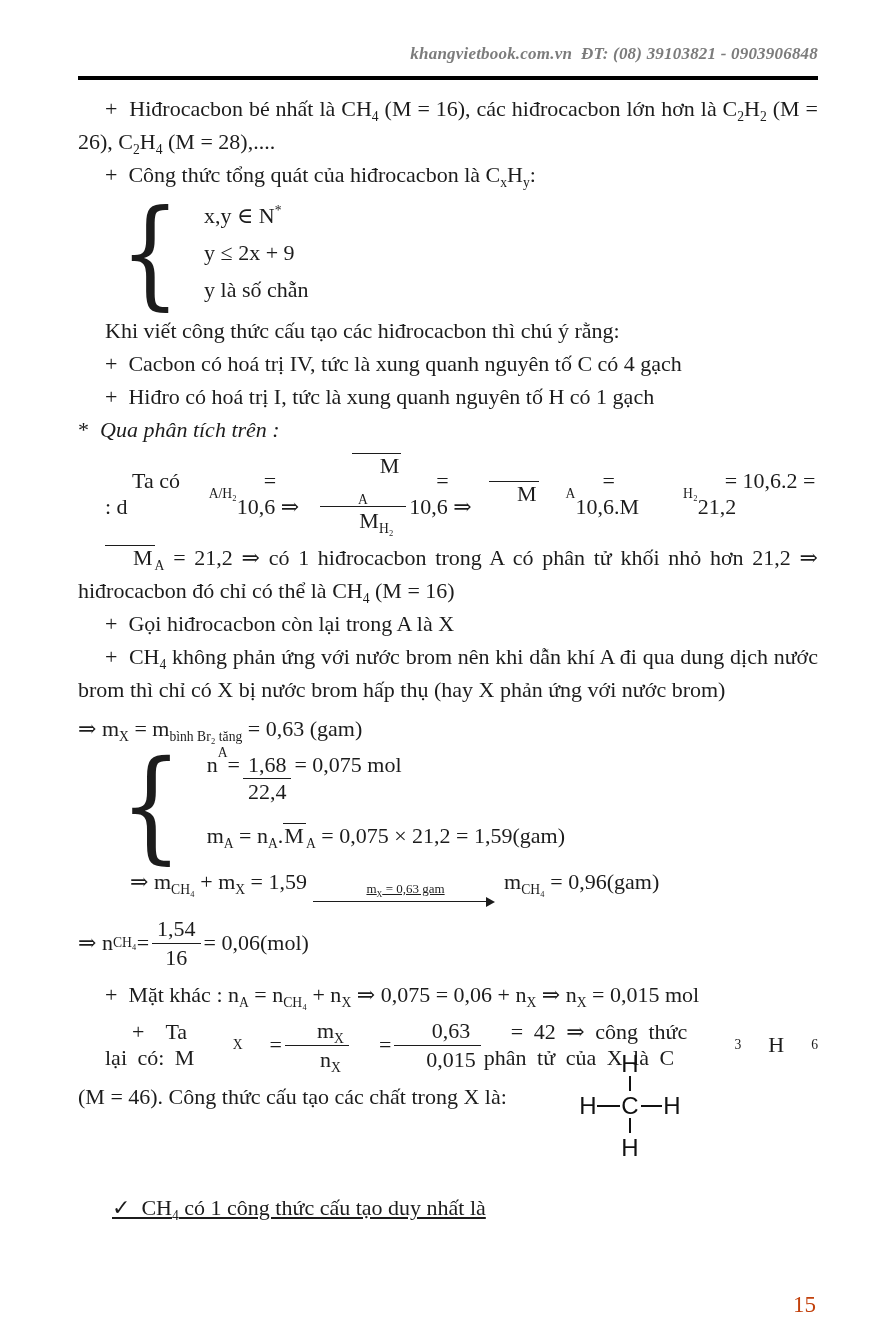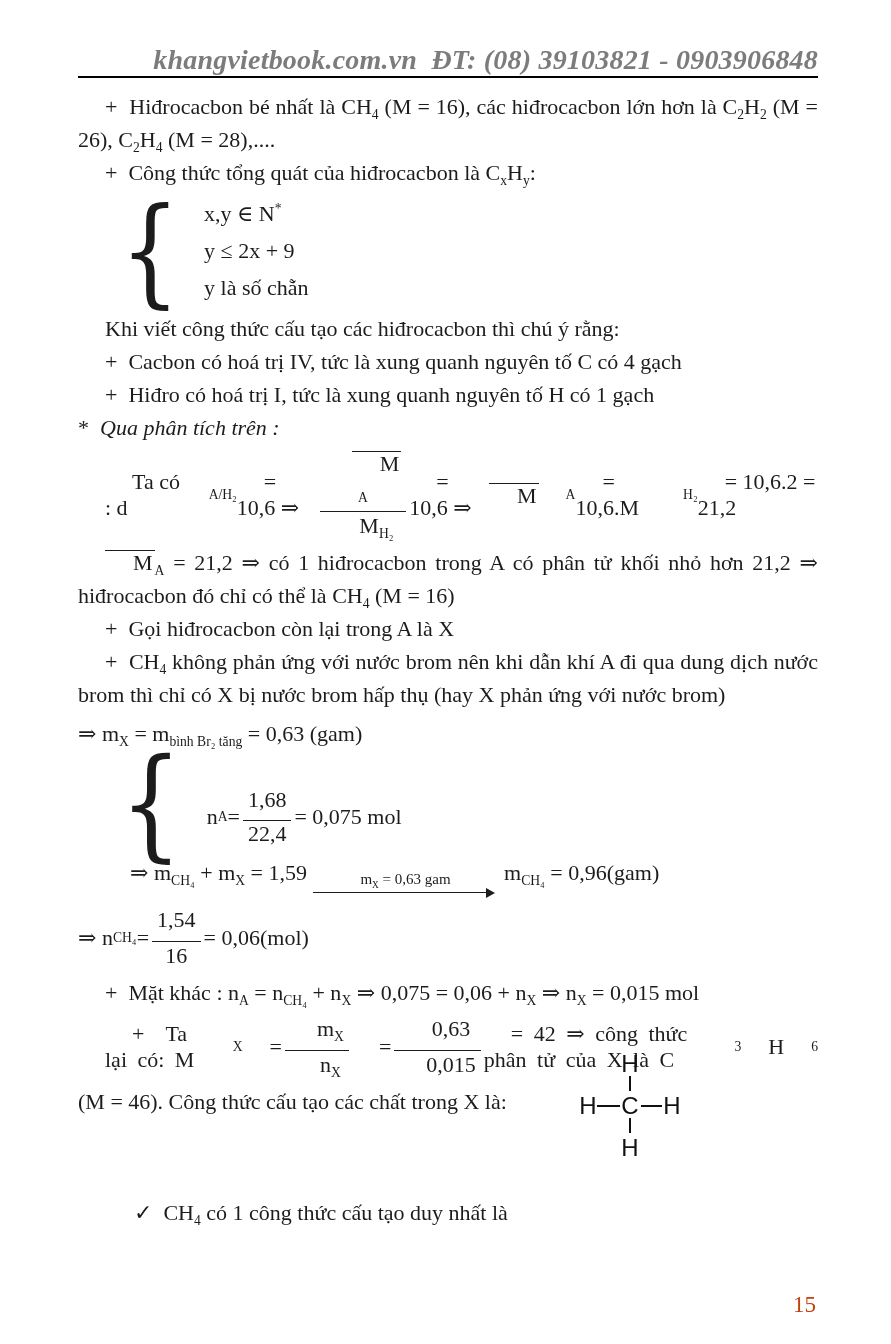"khangvietbook.com.vn ĐT: (08) 39103821 -" .header { border-bottom: 2px solid #000000 -> 4px solid #000000; font-size: 28px -> 17px }
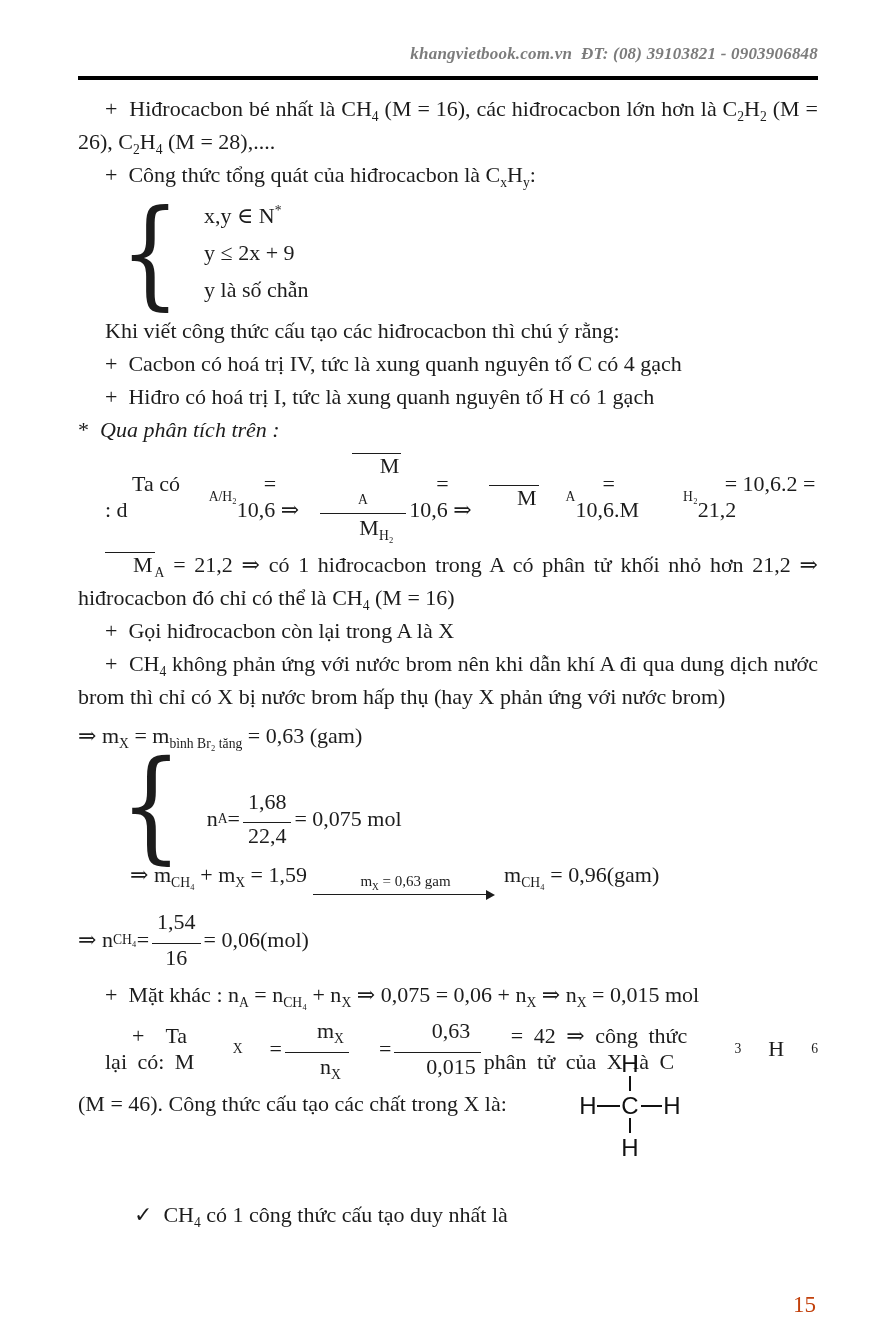"MA" .frac .num { padding: 0 5px 8px -> 0 5px 1px }
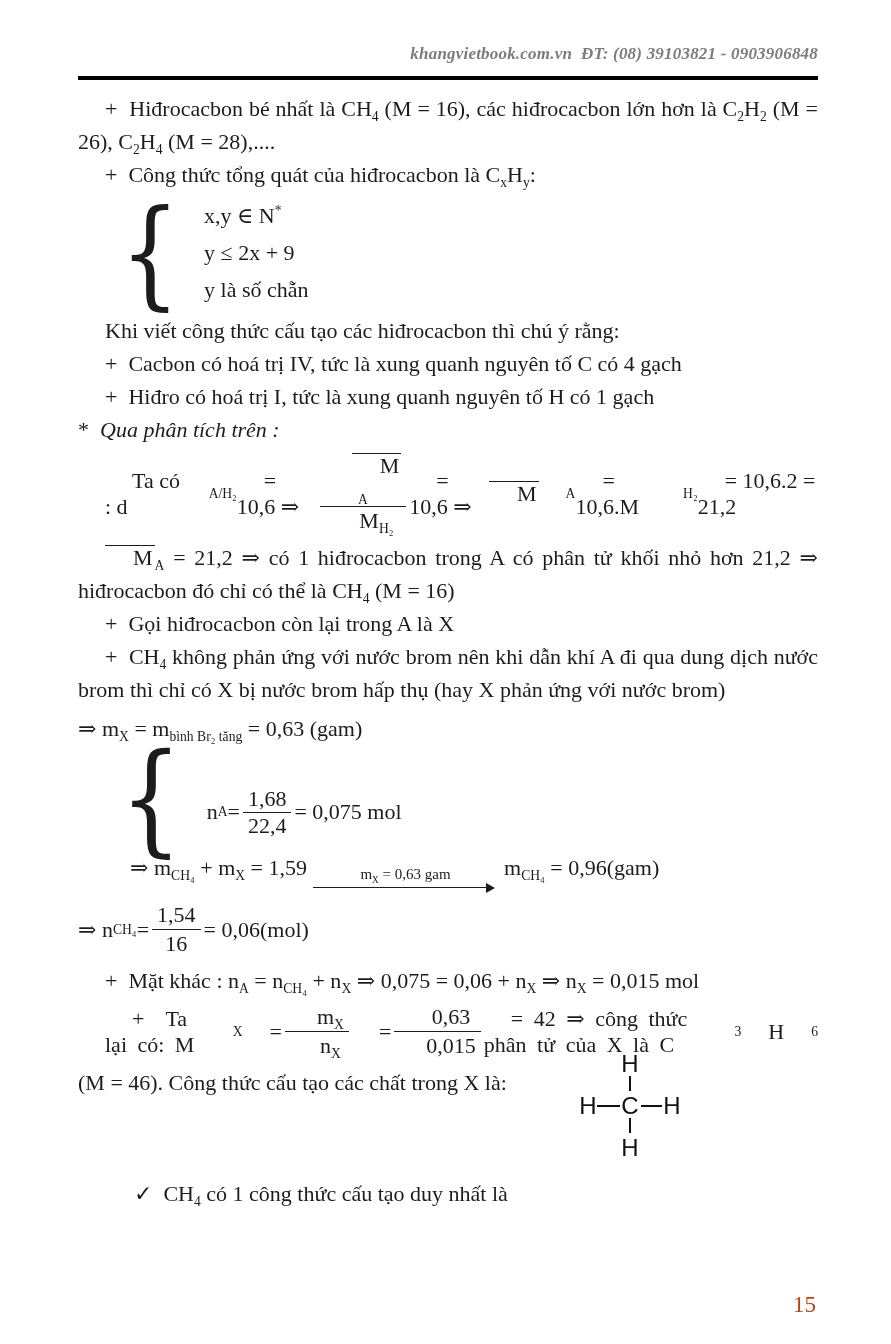"n = = 0,075 mol" .brace-lines .tallline { align-items: center -> flex-start; margin-top: 28px -> none }
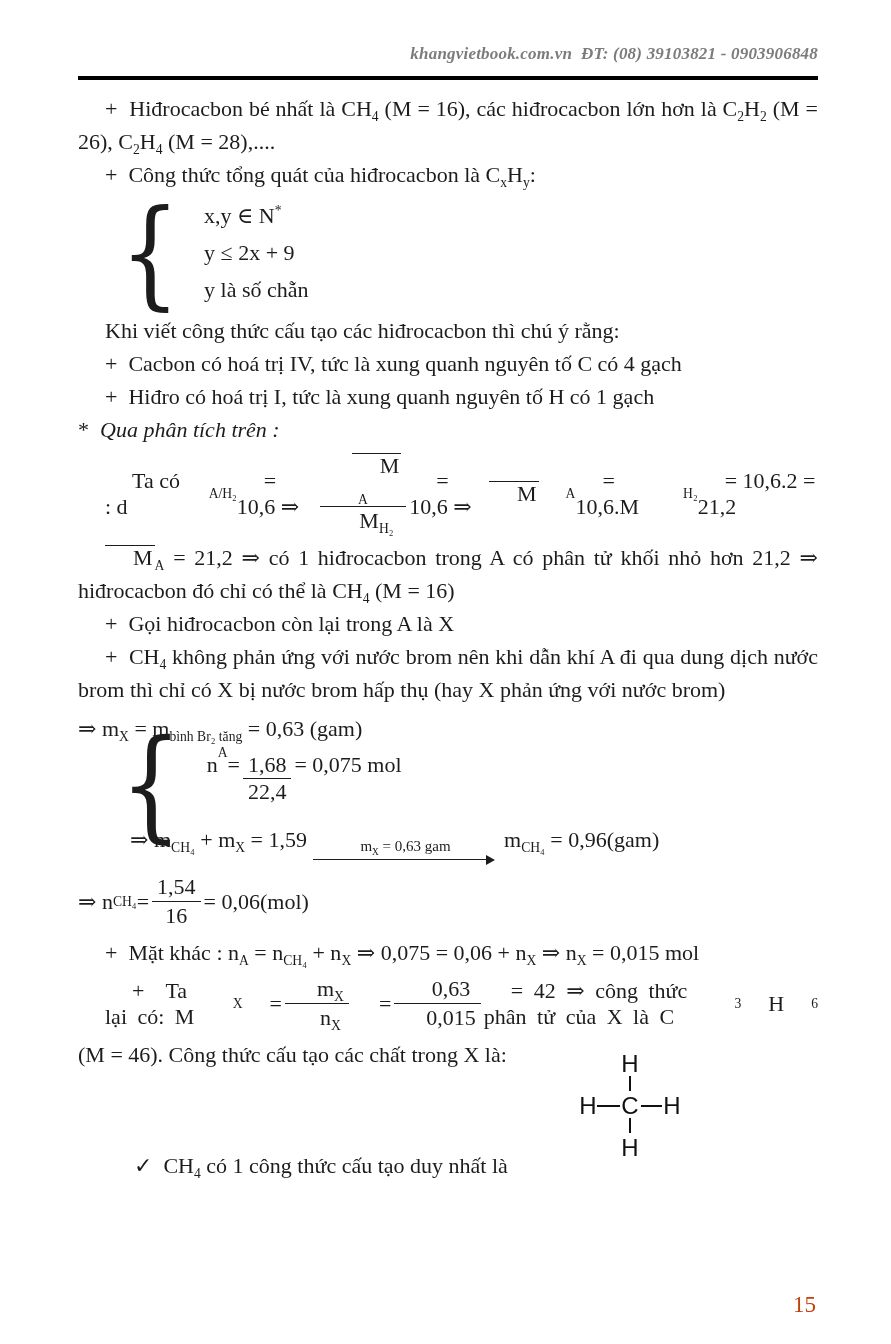"mA = nA.M A =" div.ln { html: none -> <div>m<sub>A</sub> = n<sub>A</sub>.<span>M</span><sub>A</sub> = 0,075 × 21,2 = 1,59(gam)</div> }
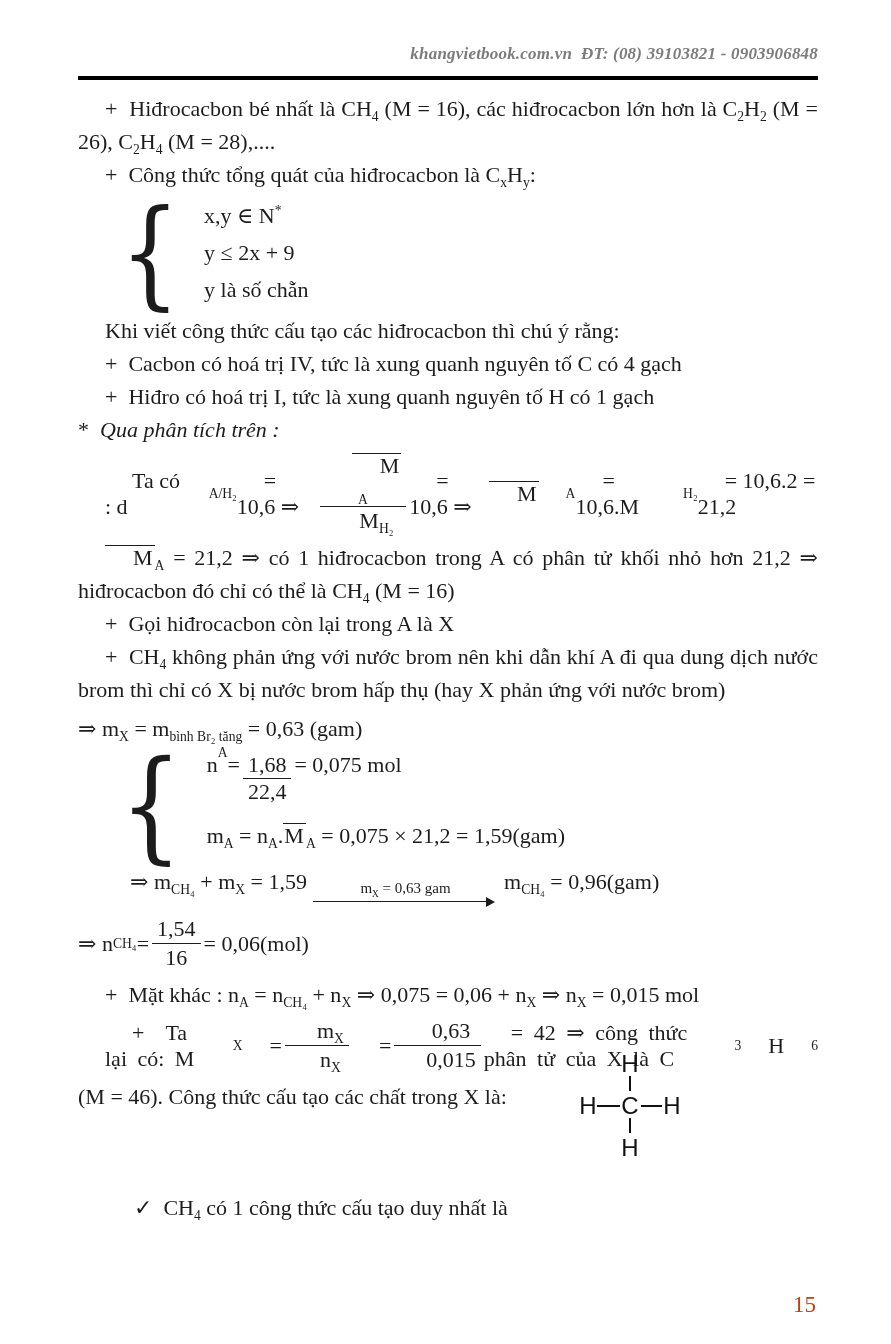"mX = 0,63 gam" .larrow .lab { font-size: 15px -> 13px; text-decoration: none -> underline }
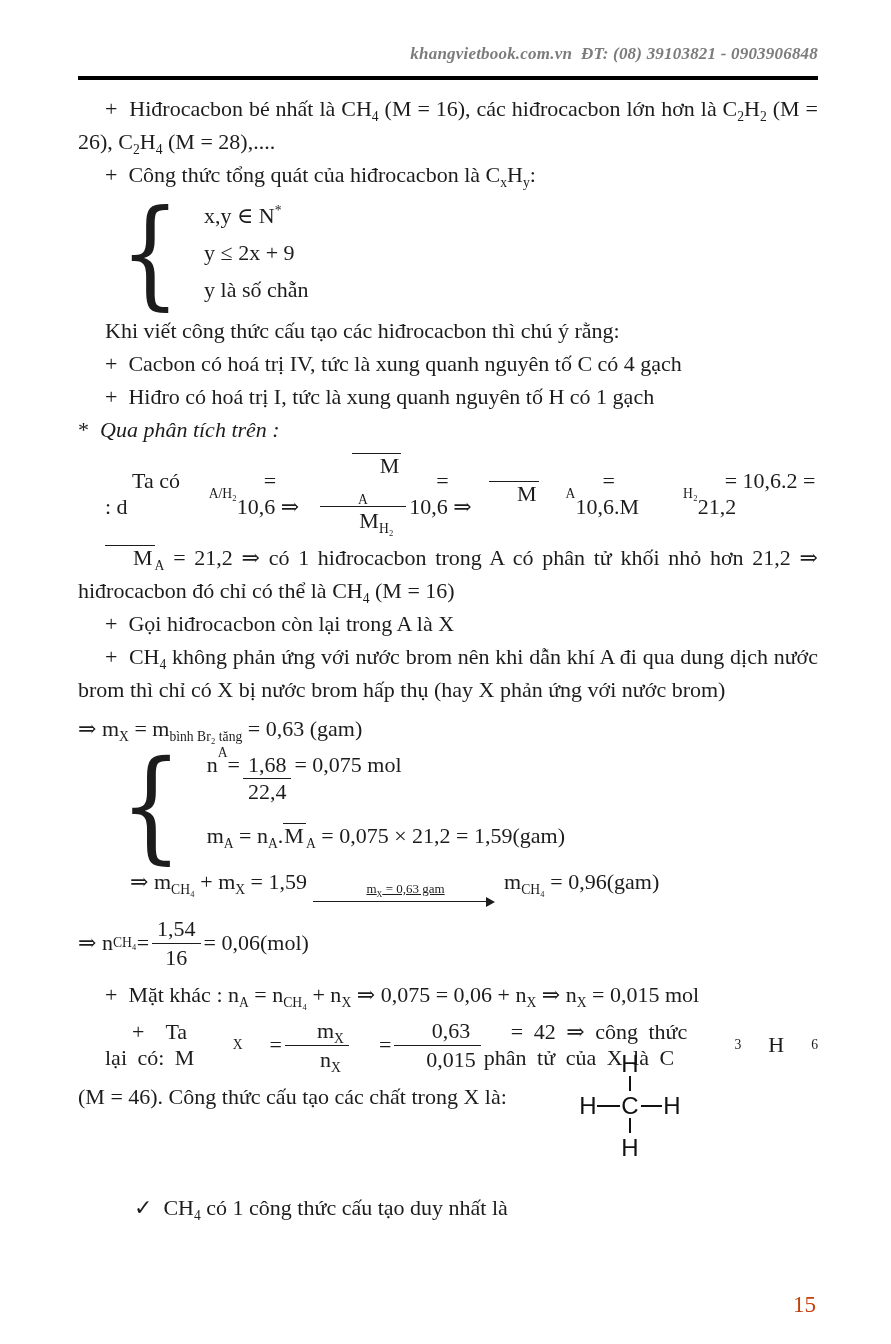"✓ CH4 có 1 công" .checkind { margin-left: 56px -> 34px; text-decoration: none -> underline }
